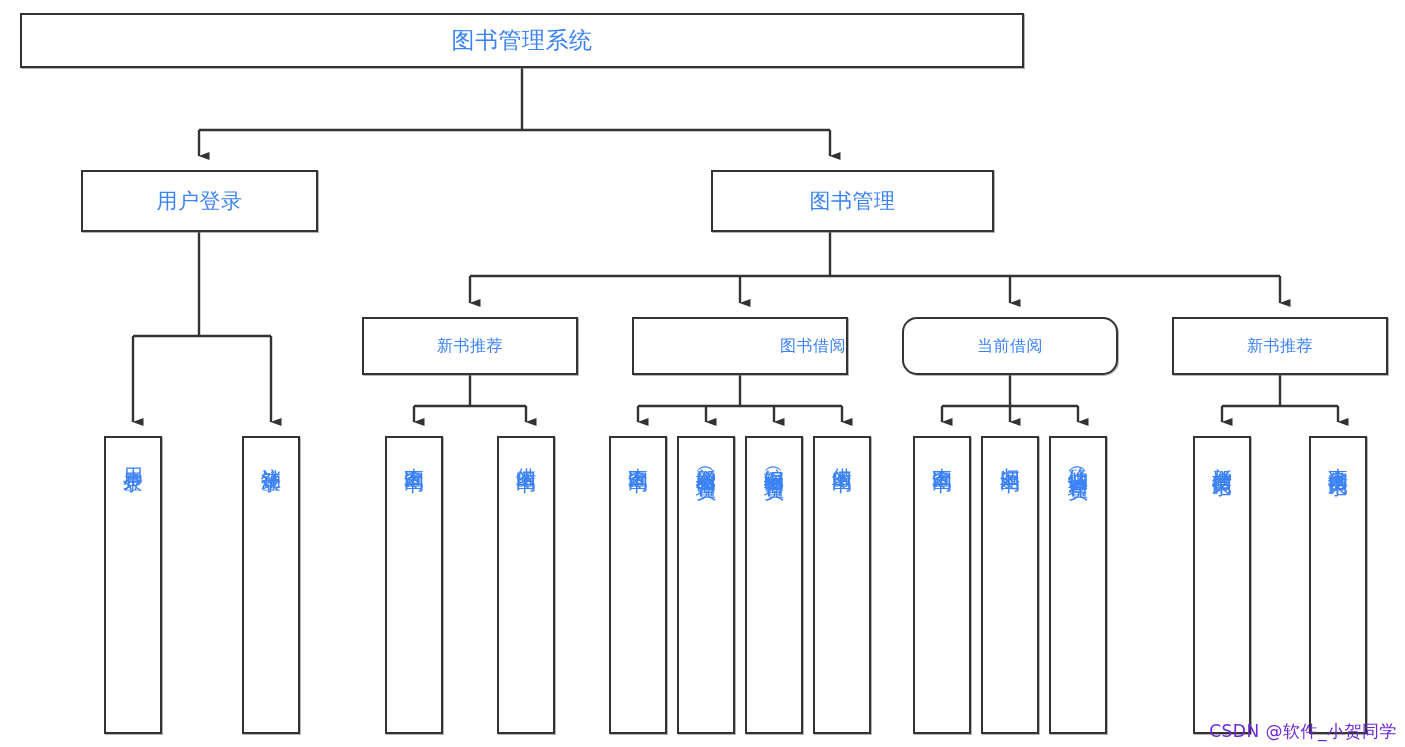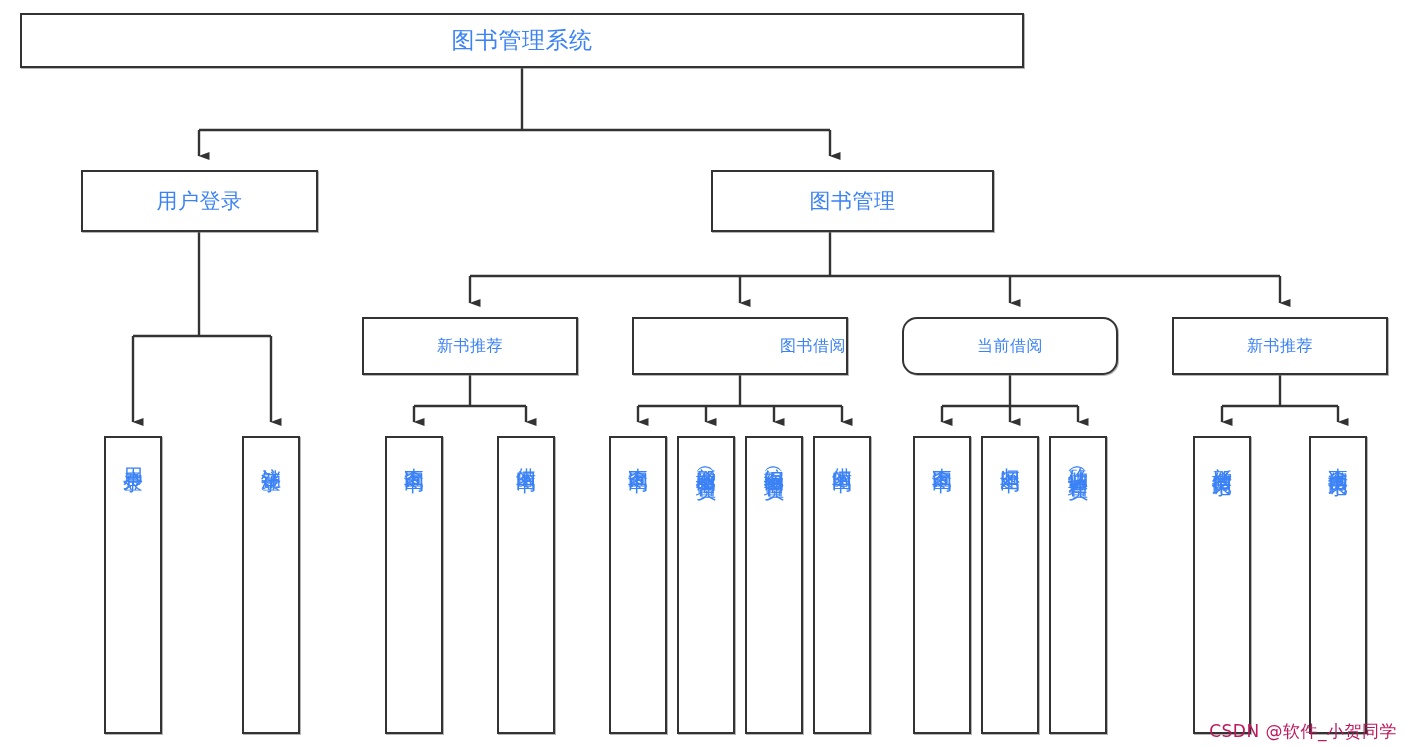"CSDN @软件_小贺同学" .watermark { color: #be185d -> #6d28d9 }
